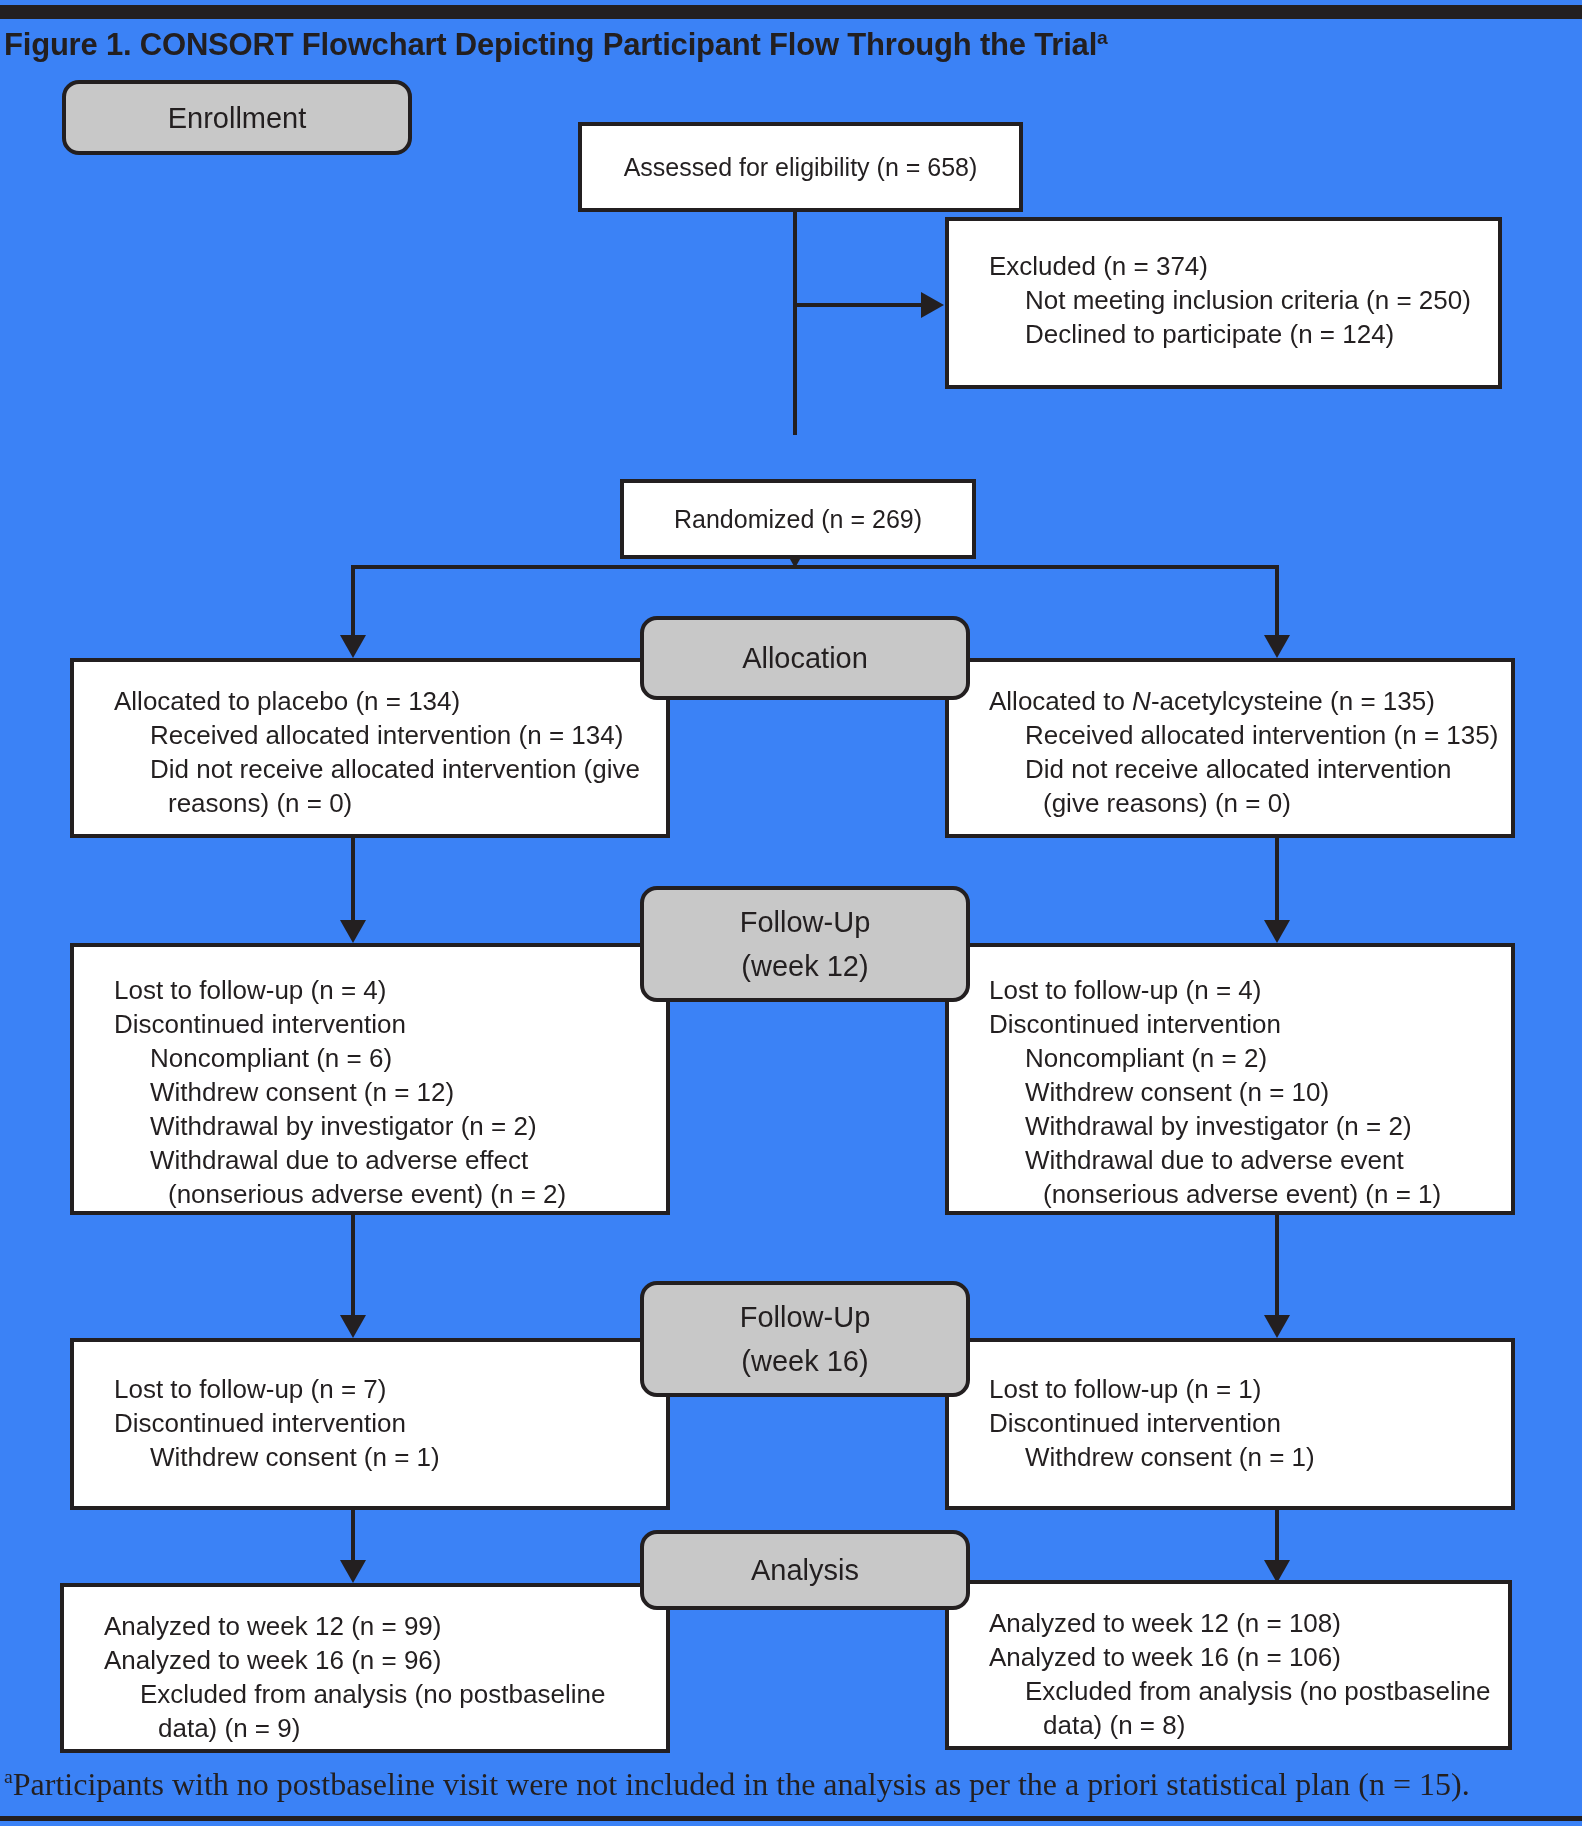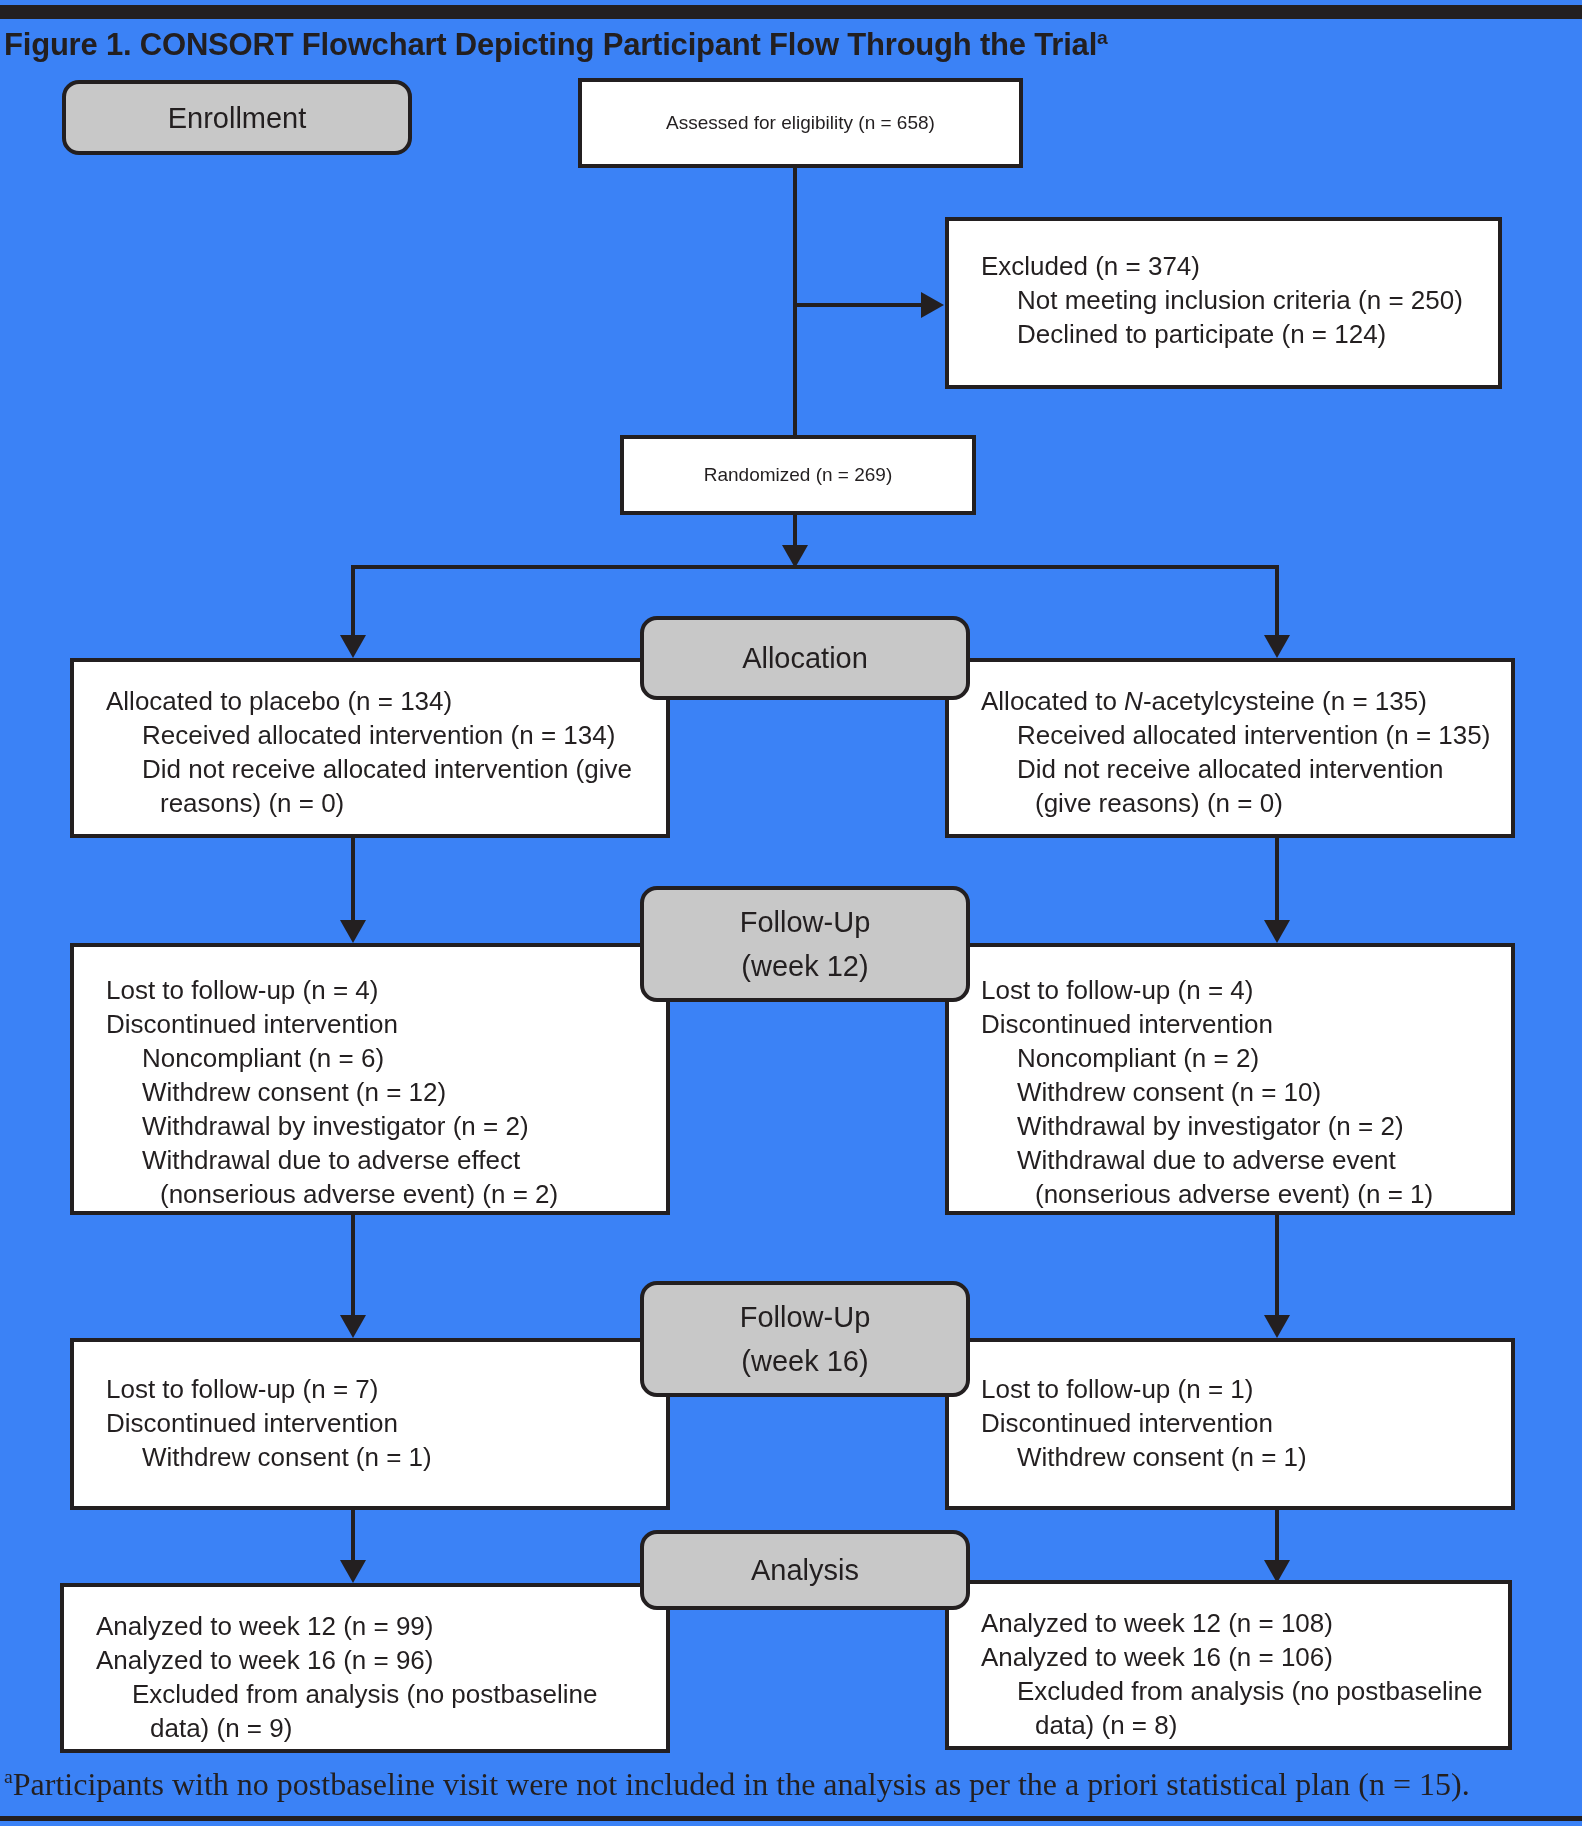"Assessed for eligibility (n =" .fbox.center { font-size: 19px -> 25px; margin-top: none -> 44px }
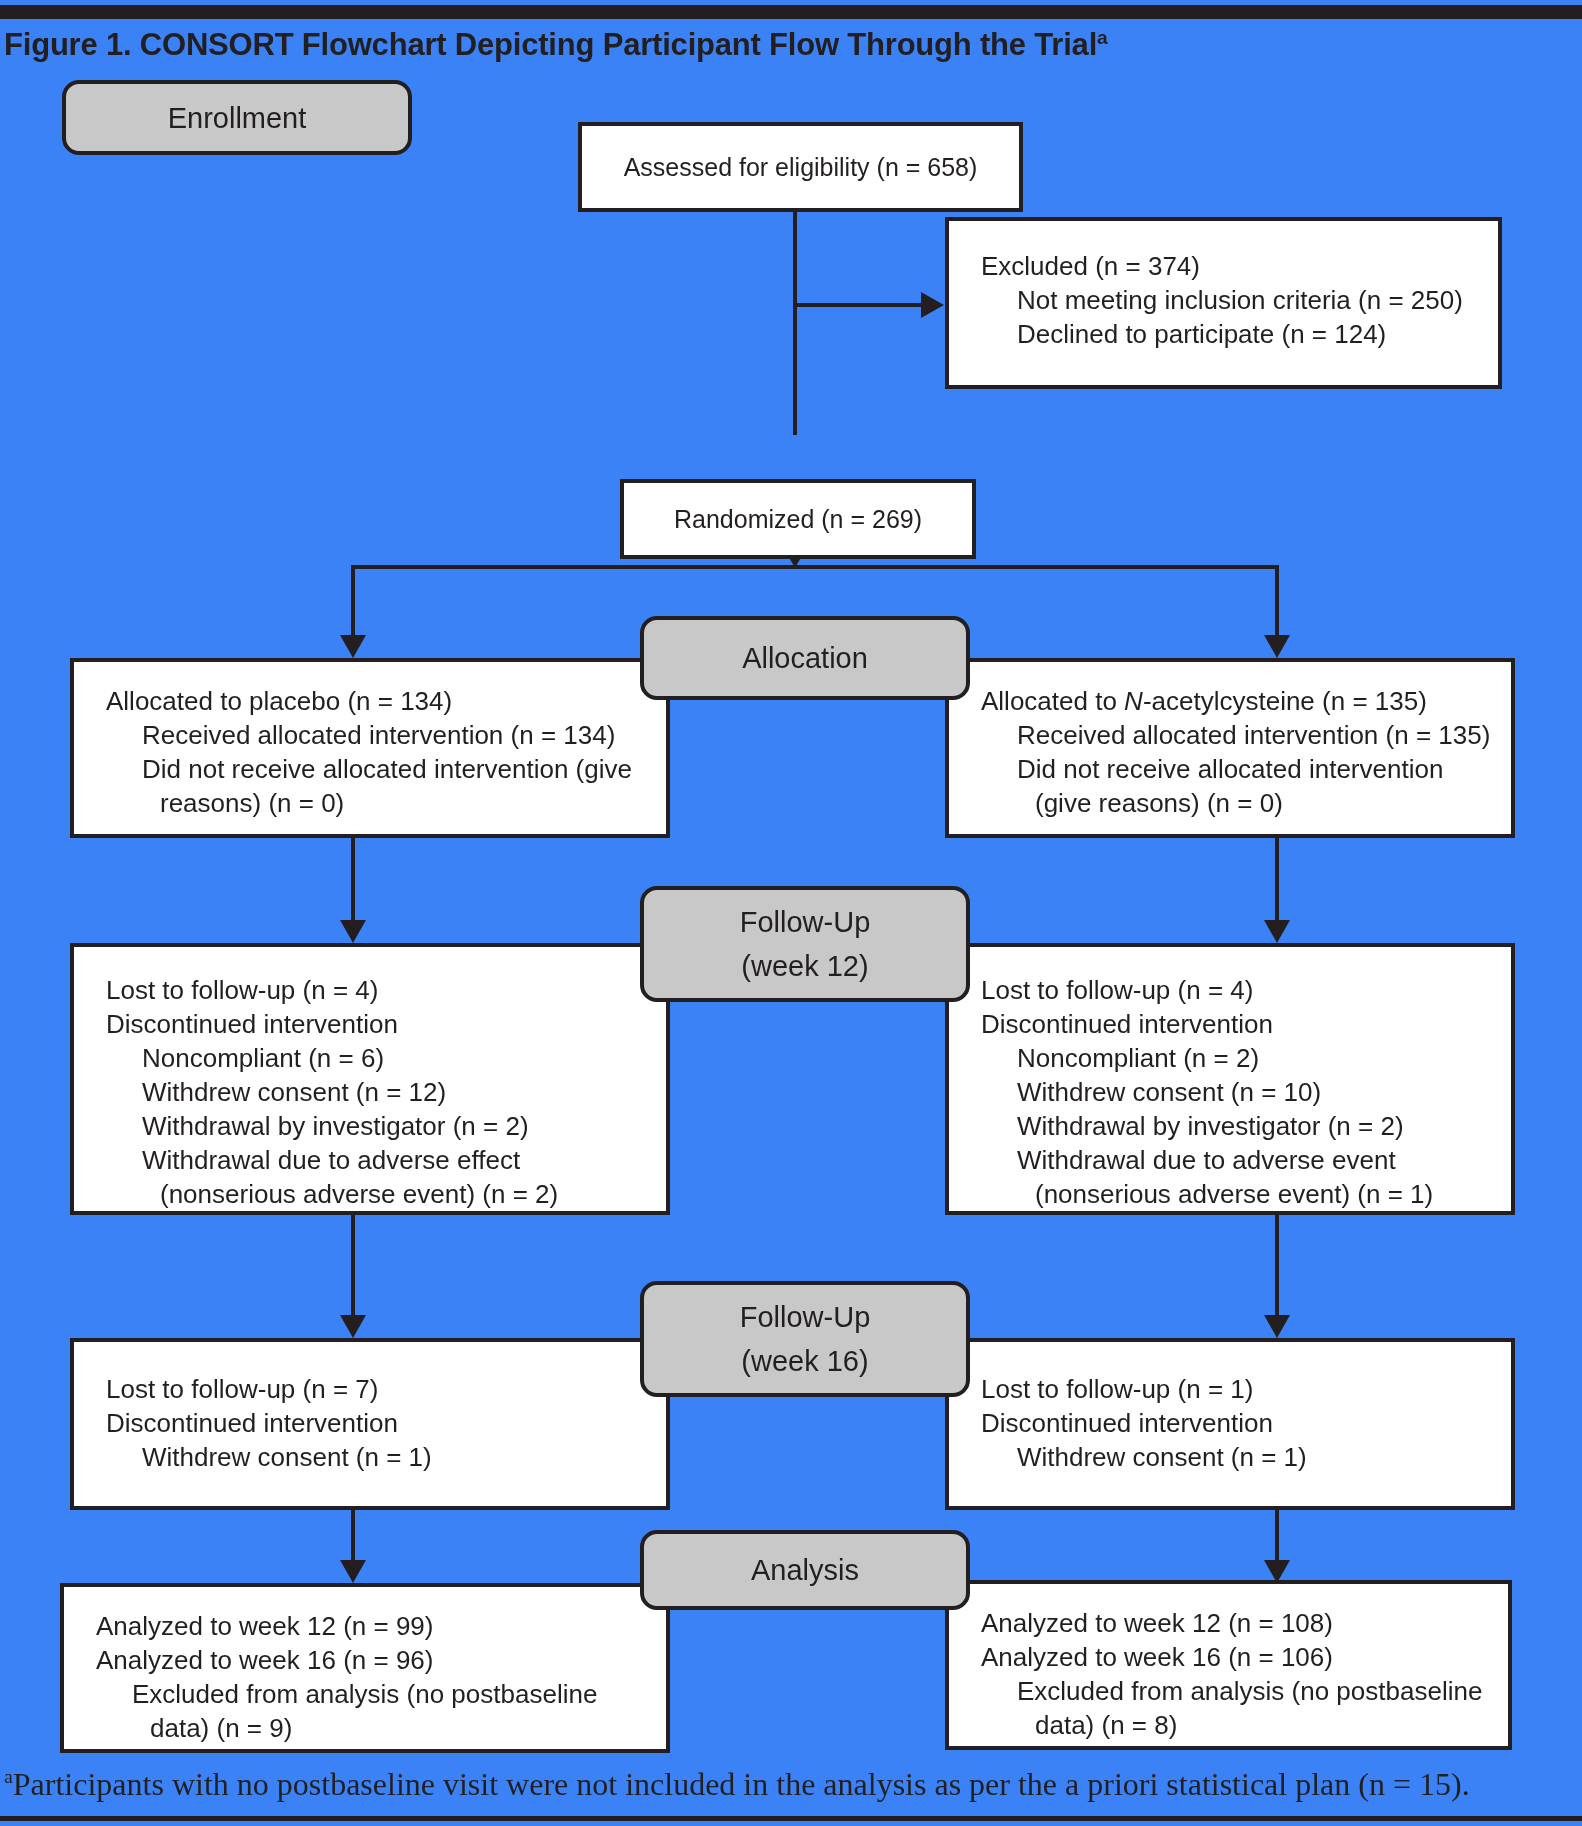"Excluded (n = 374)" .fbox .pad { padding: 22px 10px 0 32px -> 22px 10px 0 40px }
